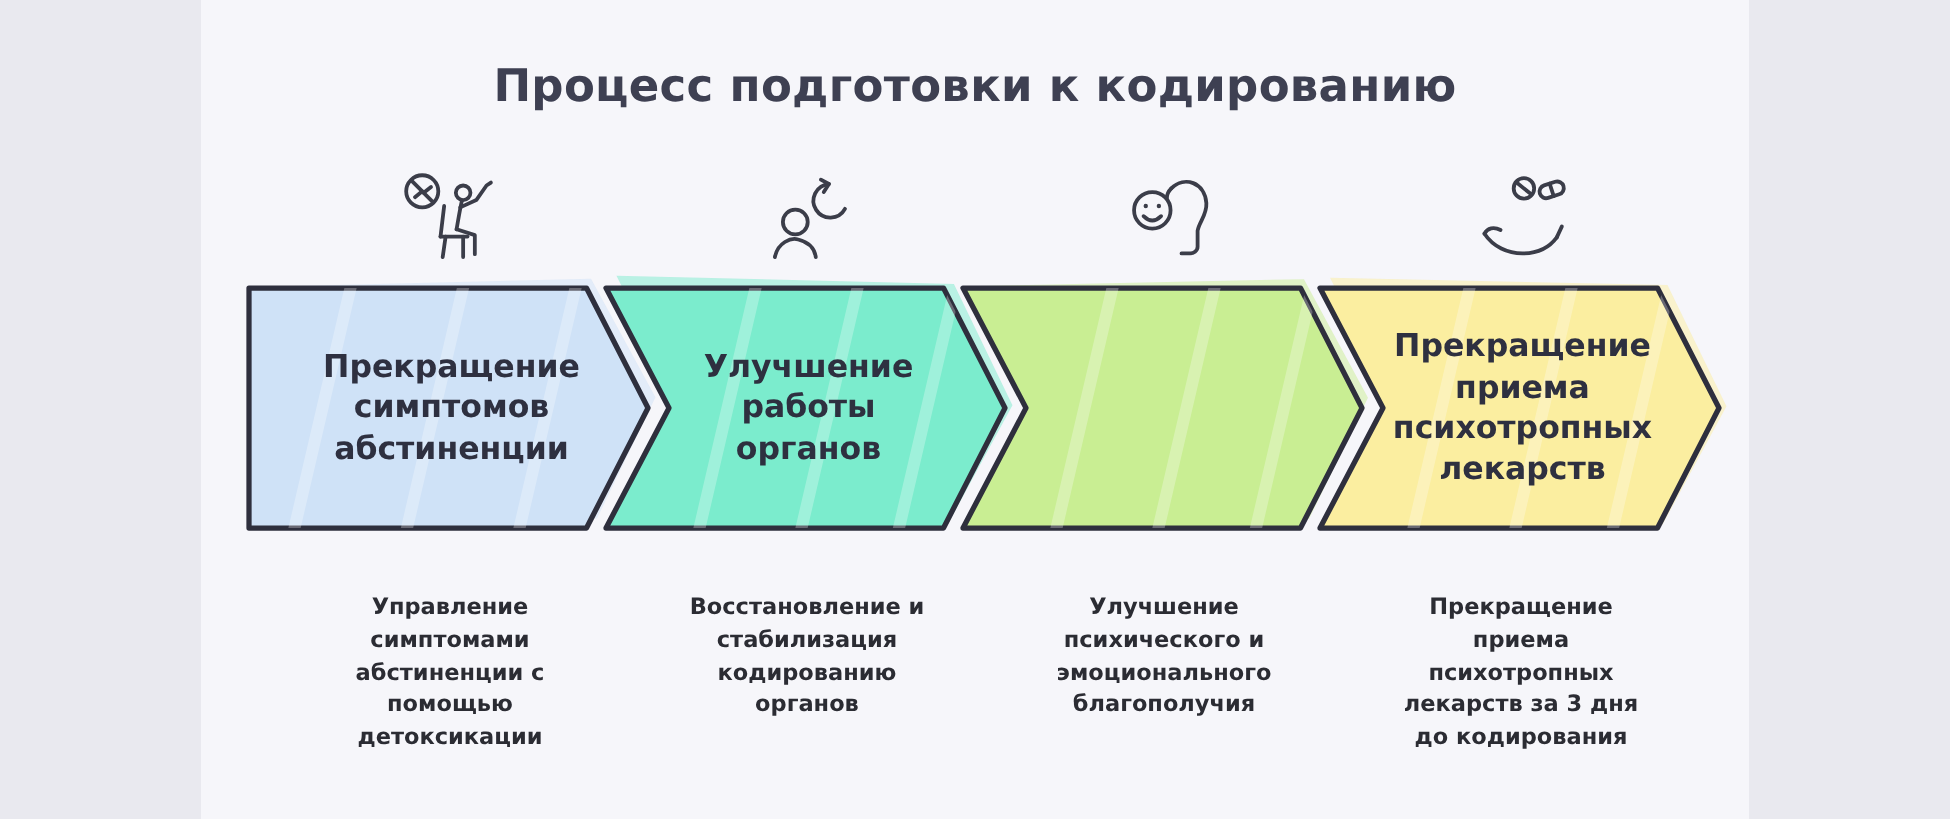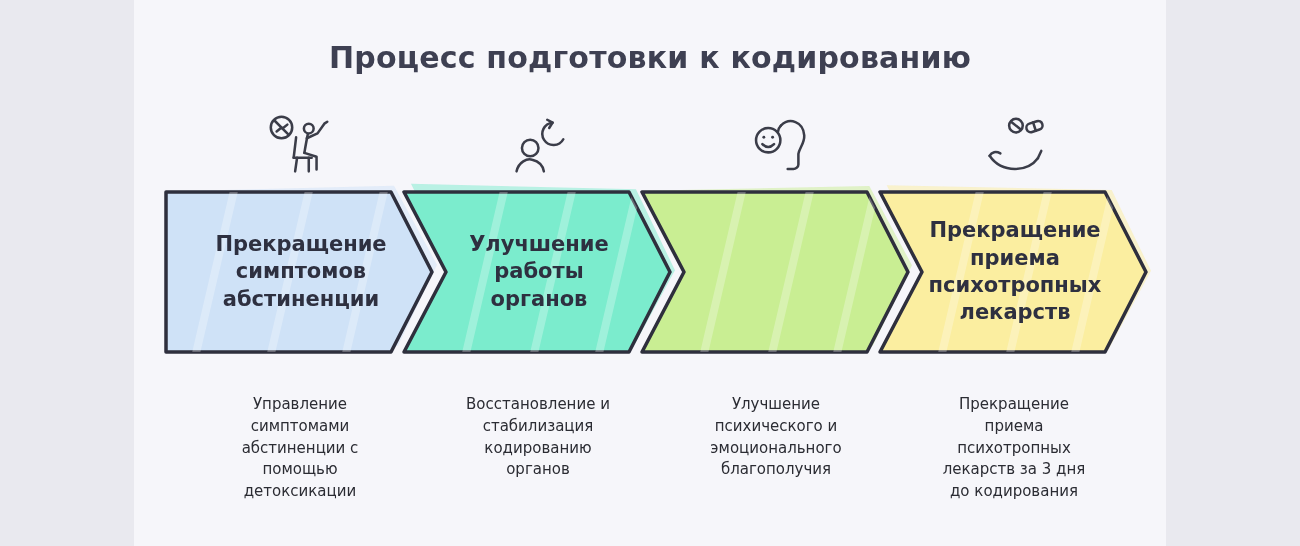"Управление" .desc { font-weight: none -> bold }
